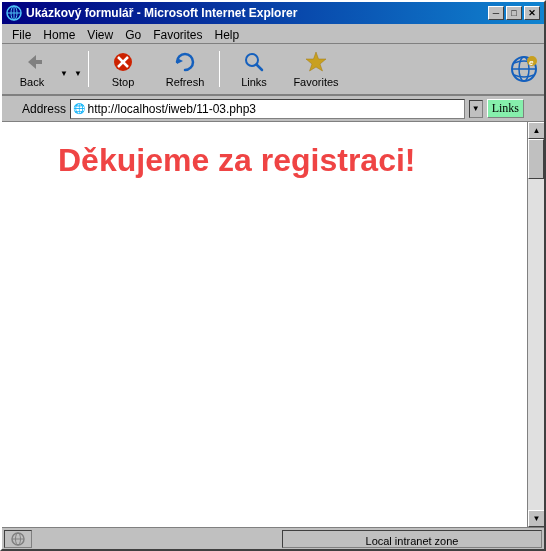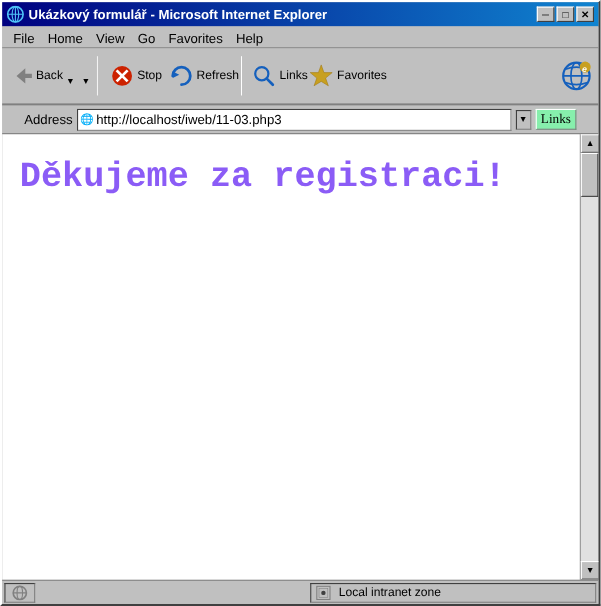"Back" .toolbar-btn { flex-direction: row -> column }
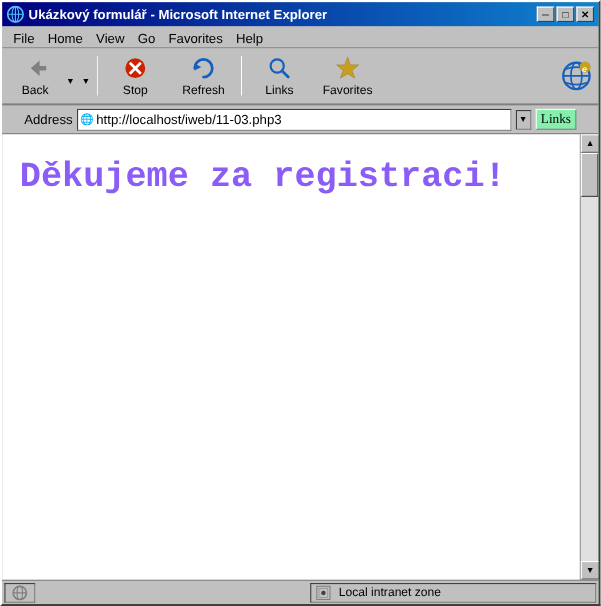"Děkujeme za registraci!" .page-heading { color: #8b5cf6 -> #ef4444; font-family: Liberation Mono, monospace -> Liberation Sans, sans-serif; margin-left: none -> 40px }
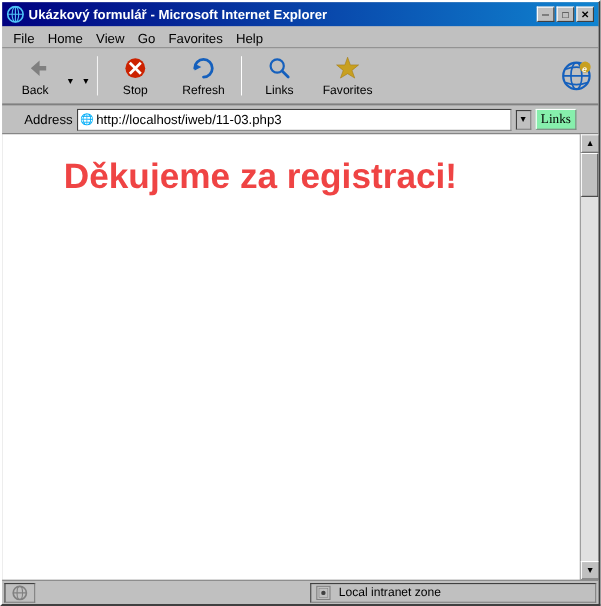"Local intranet zone" .status-pane { flex-direction: none -> column }
